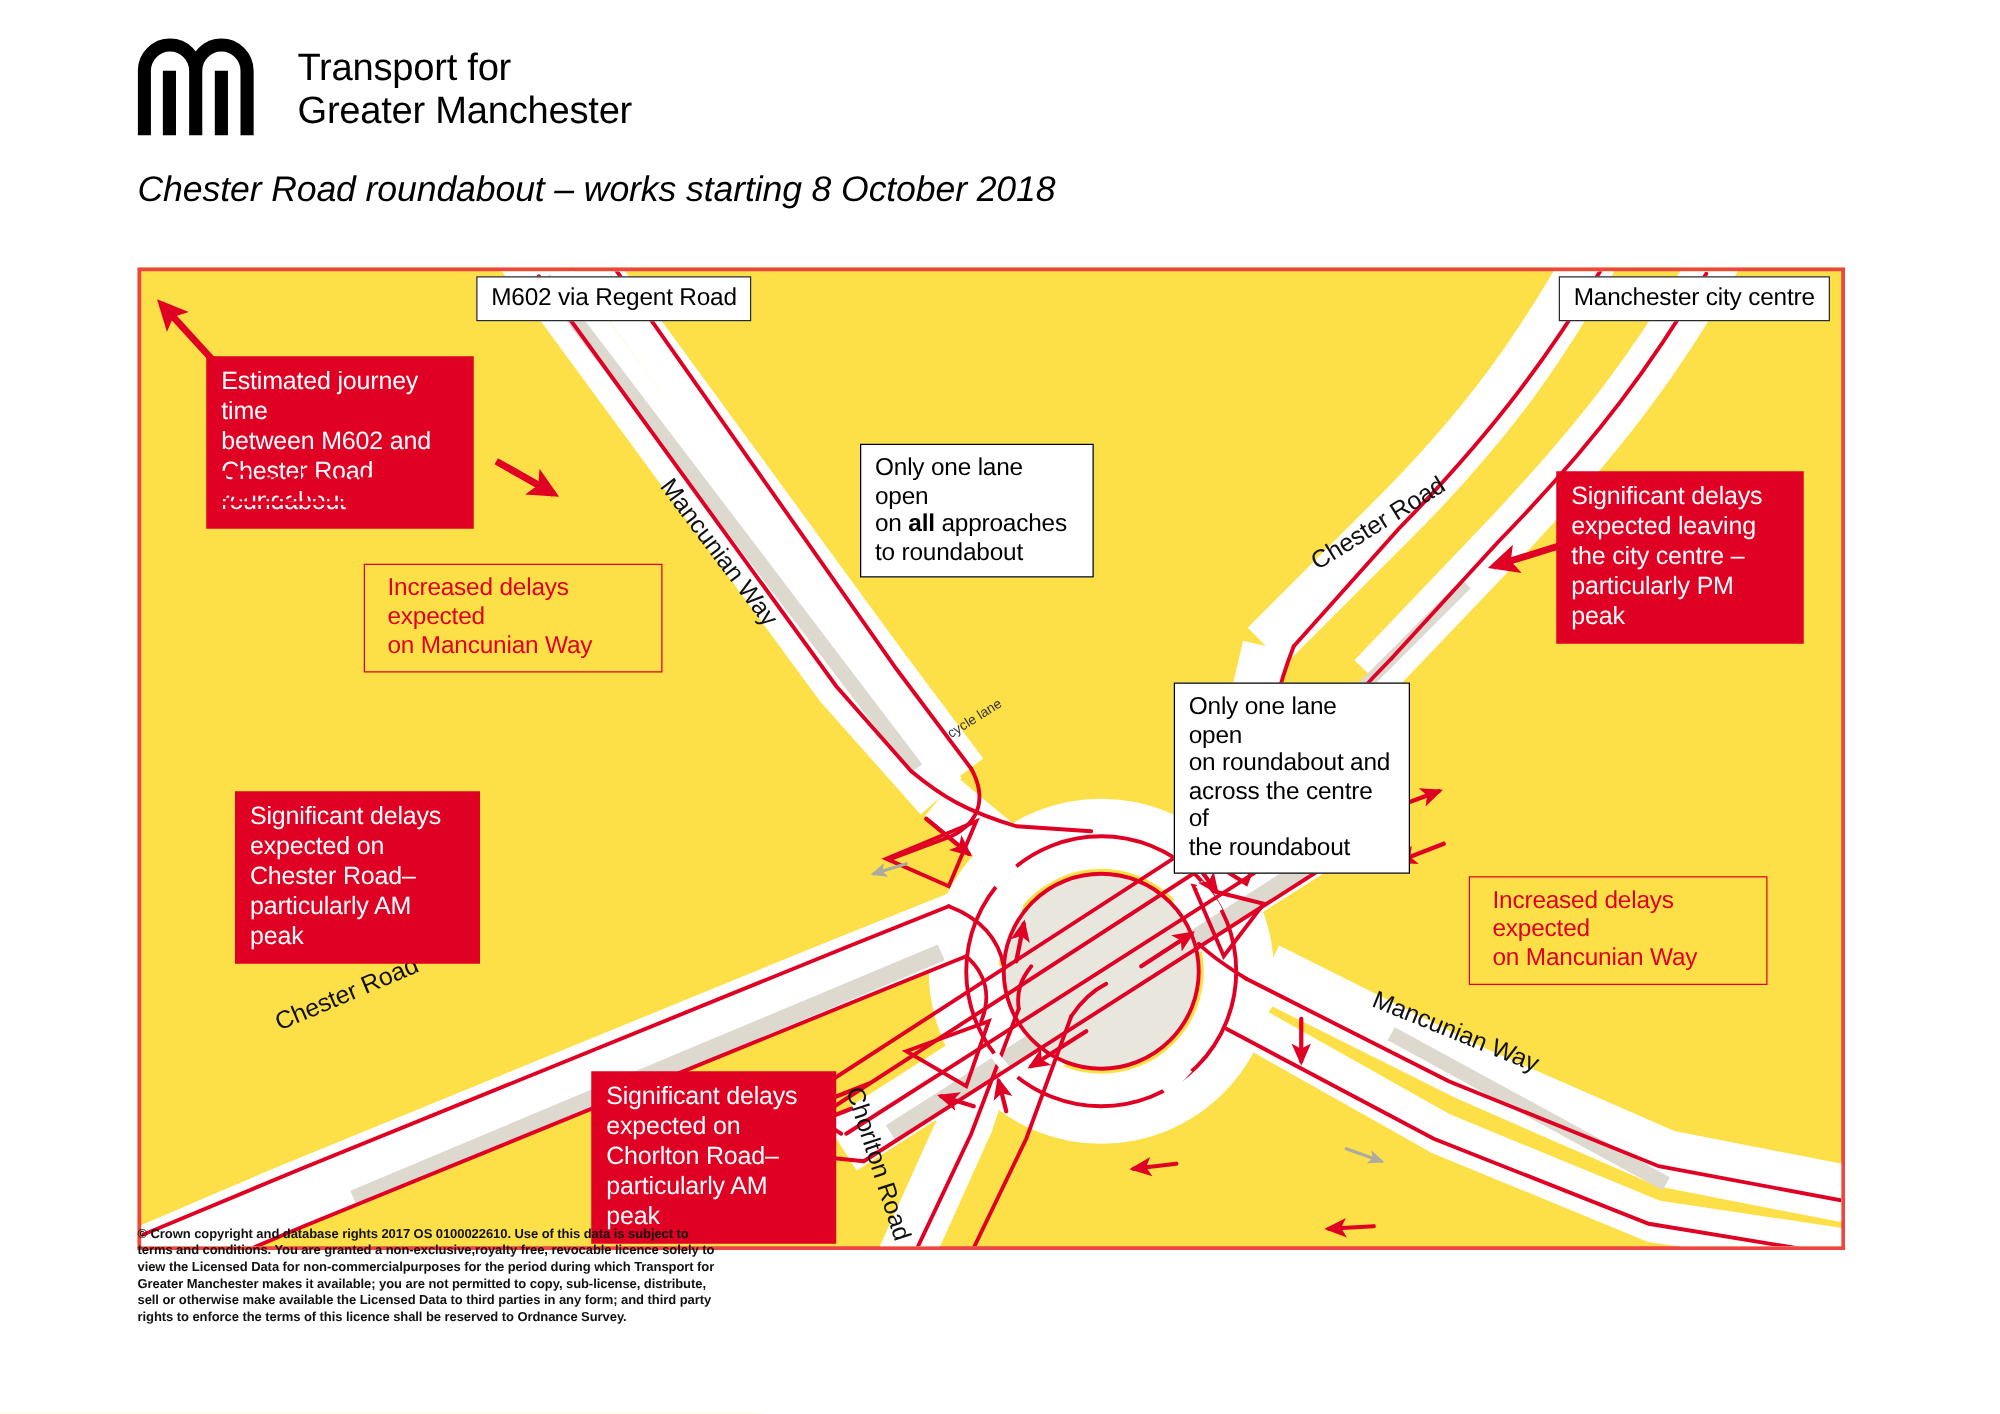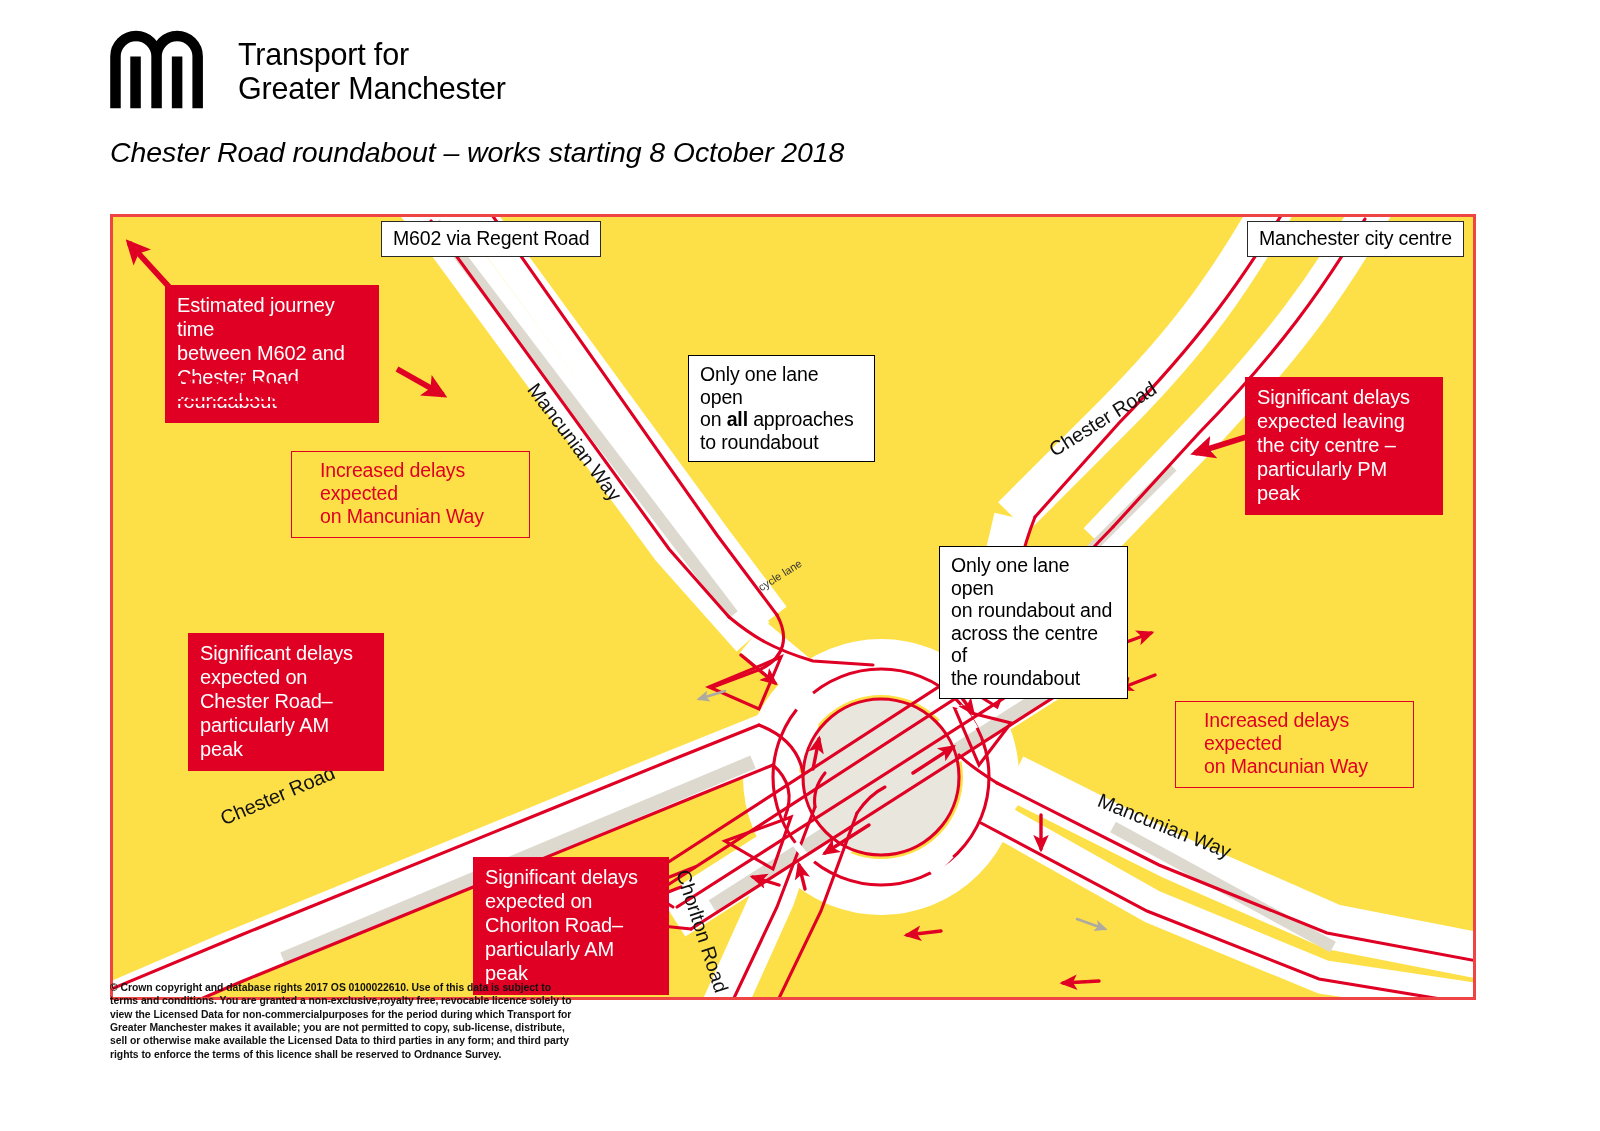"Increased delays expected" .box-redline { padding: 7px 11px 9px 28px -> 7px 11px 9px 18px }
